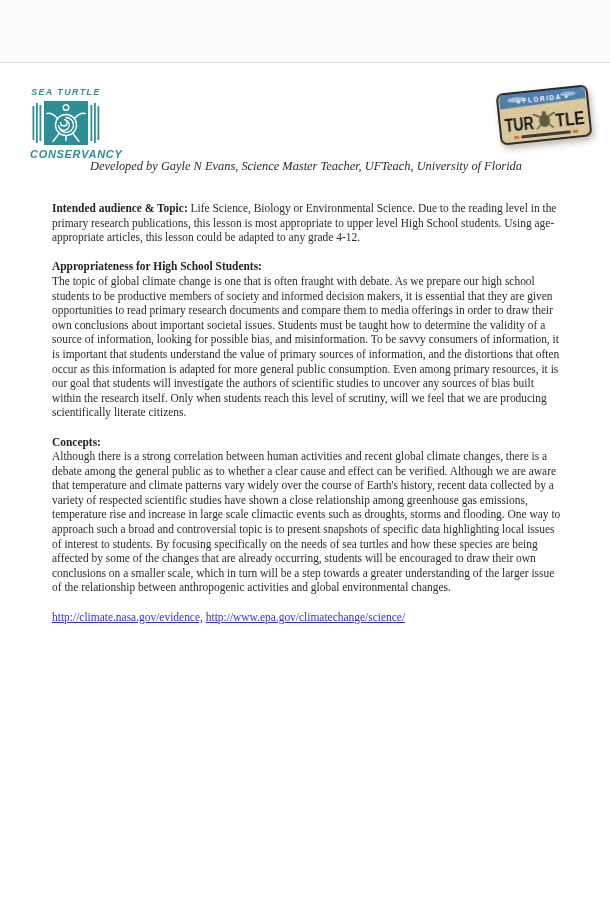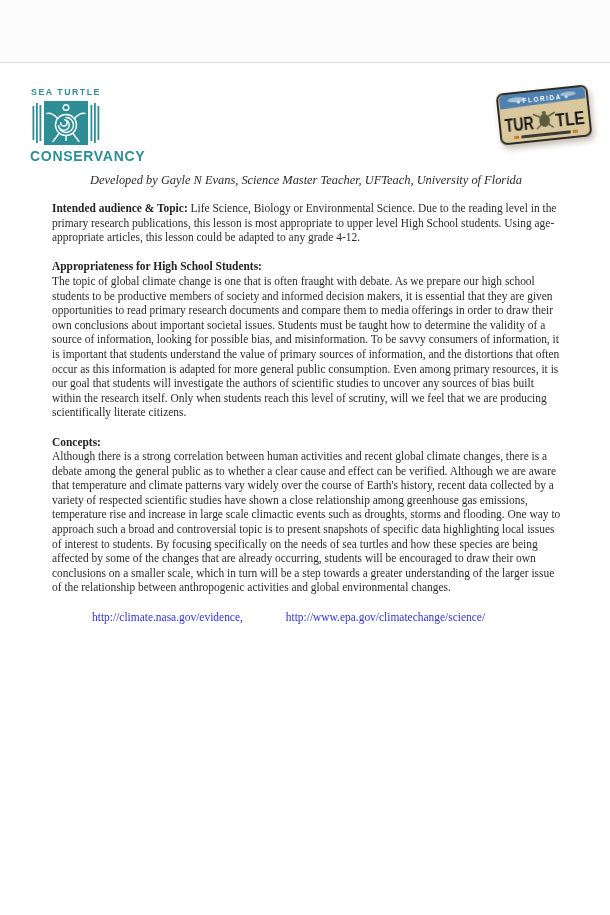"SEA TURTLE" .logo { font-style: none -> italic }
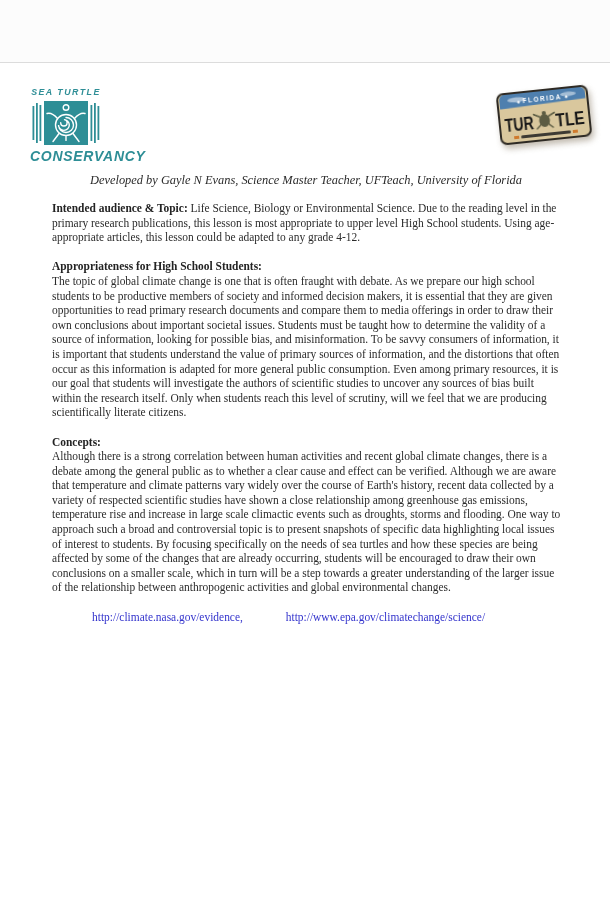"CONSERVANCY" .logo-line2 { font-size: 14px -> 11px }
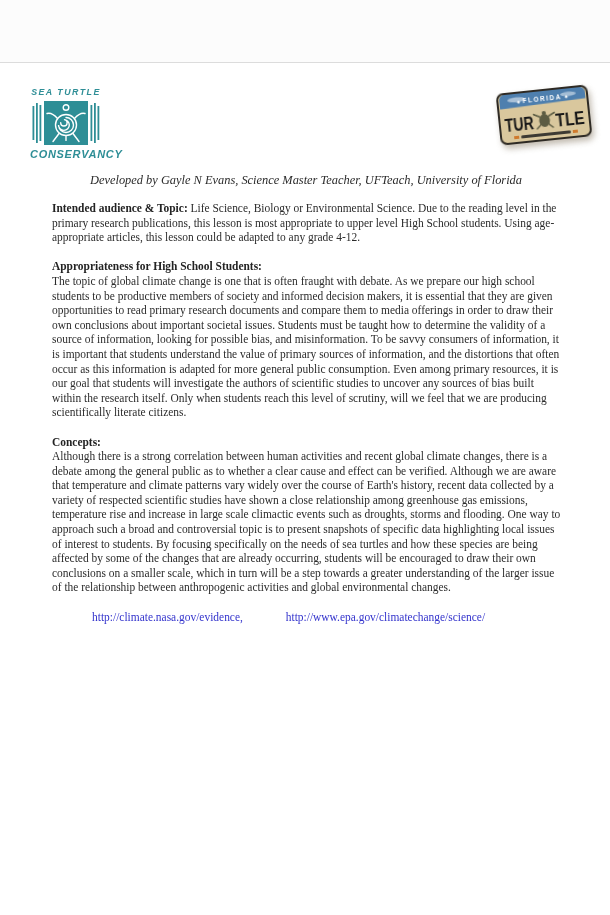"Developed by Gayle N Evans," .doc-subtitle { margin-top: 16px -> 2px }
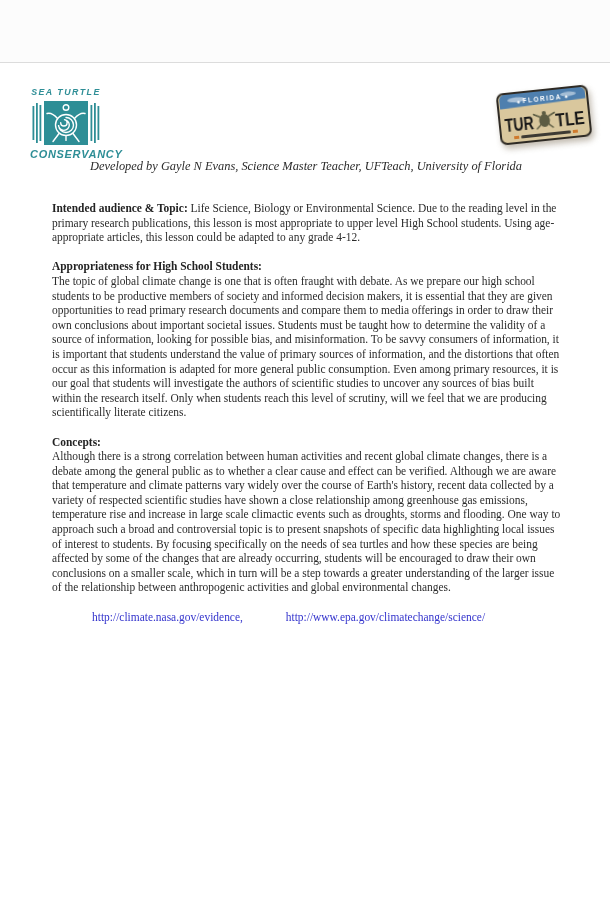"http://climate.nasa.gov/evidence," .links a { margin-left: 40px -> none; text-decoration: none -> underline }
